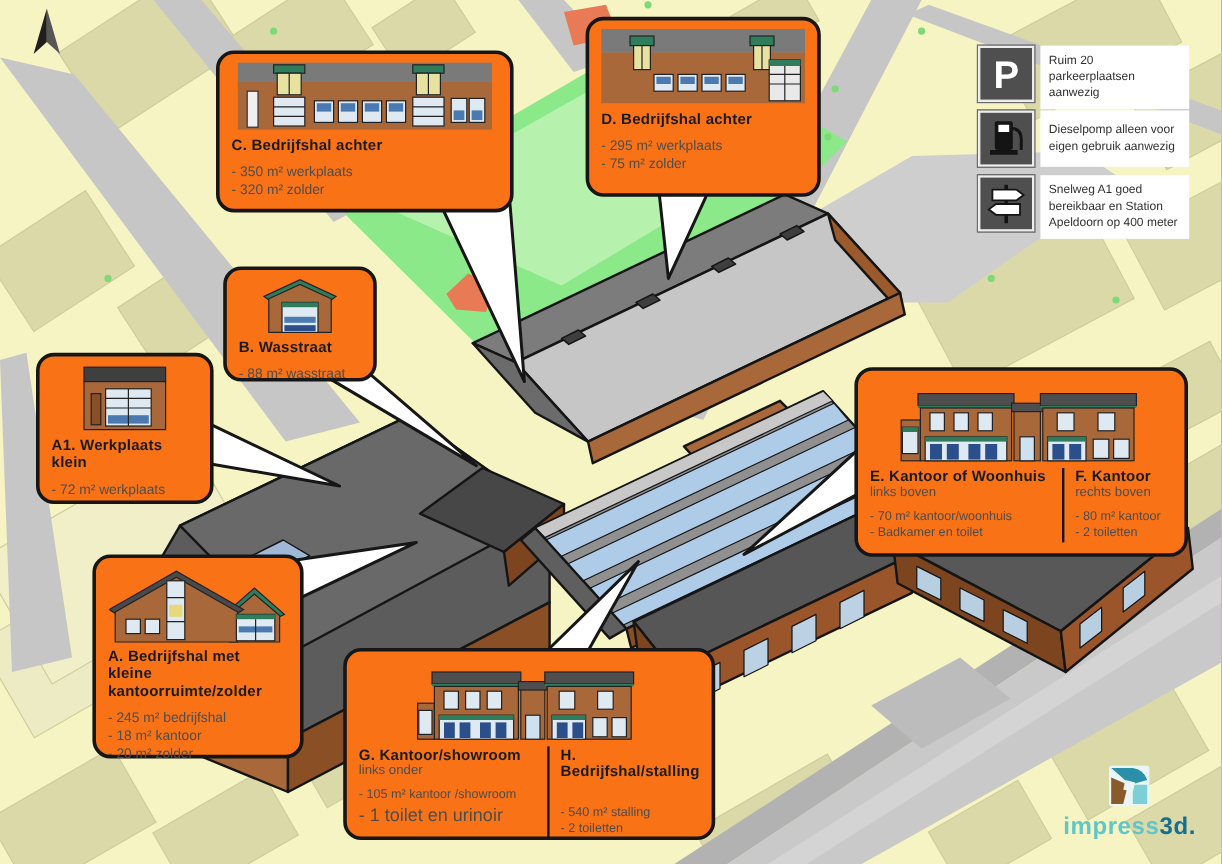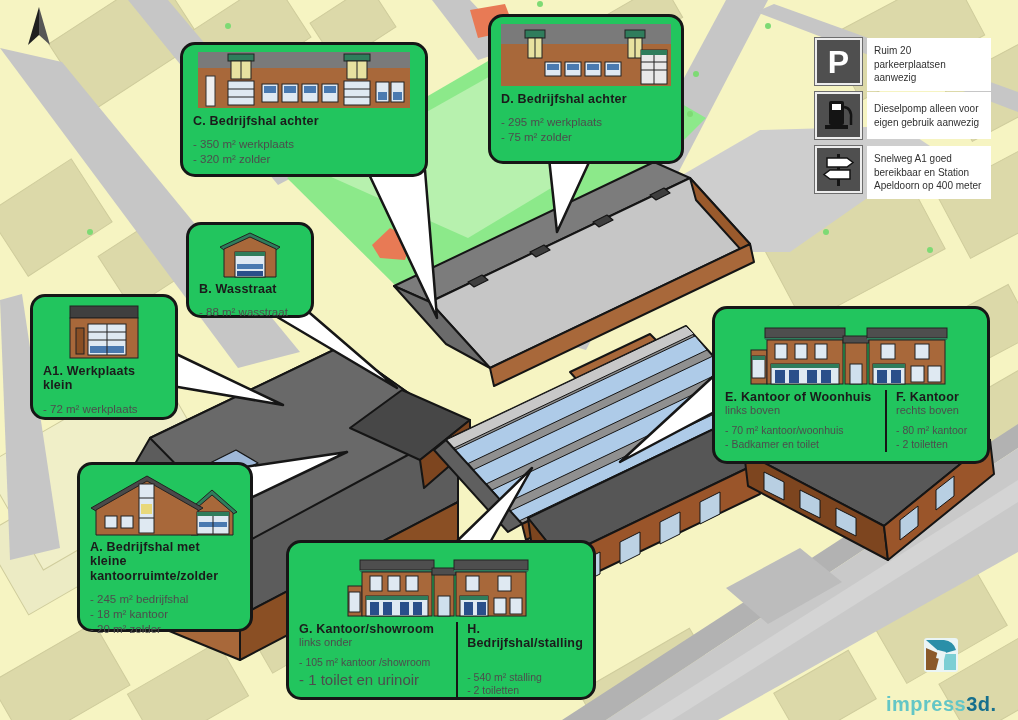"D. Bedrijfshal achter" .callout { background: #22c55e -> #f97316 }
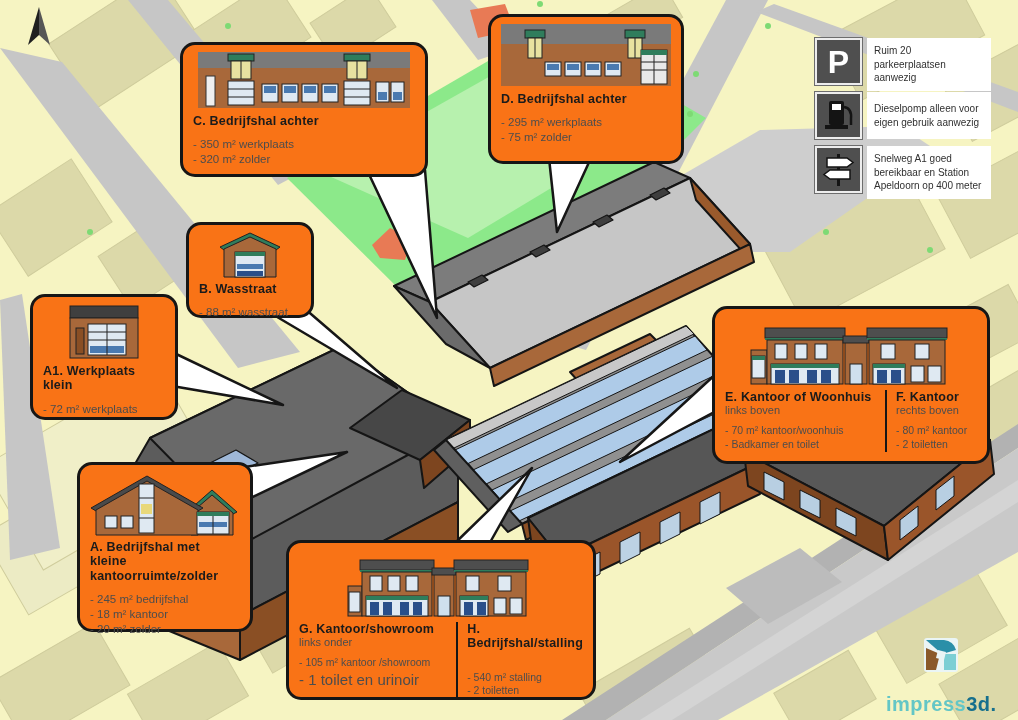"impress3d." #logo-text { margin-top: 18px -> 2px }
